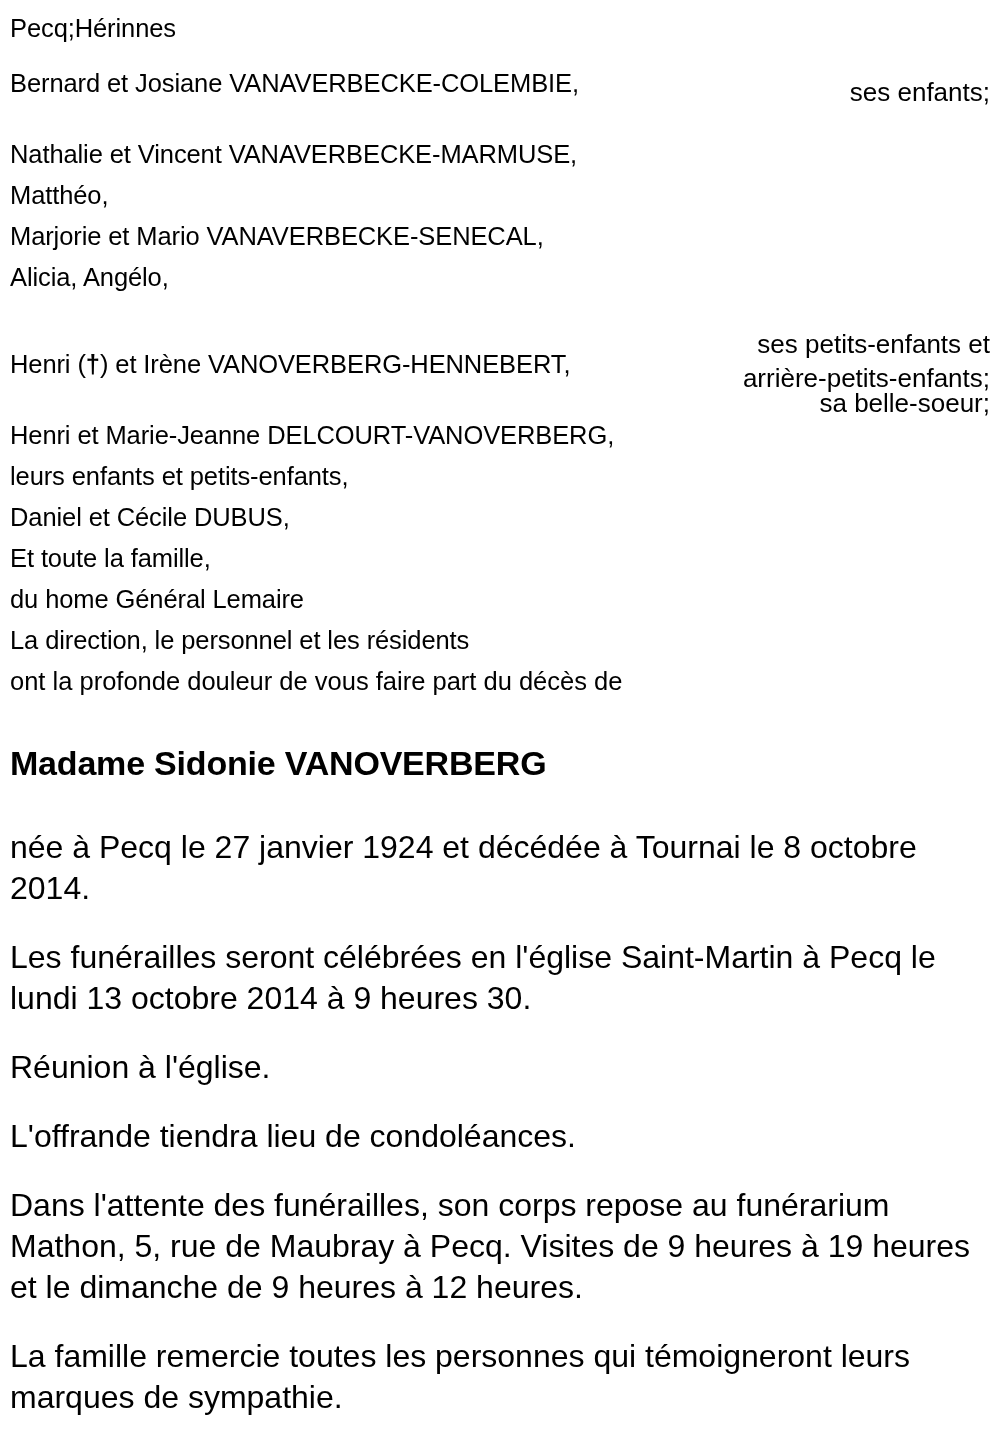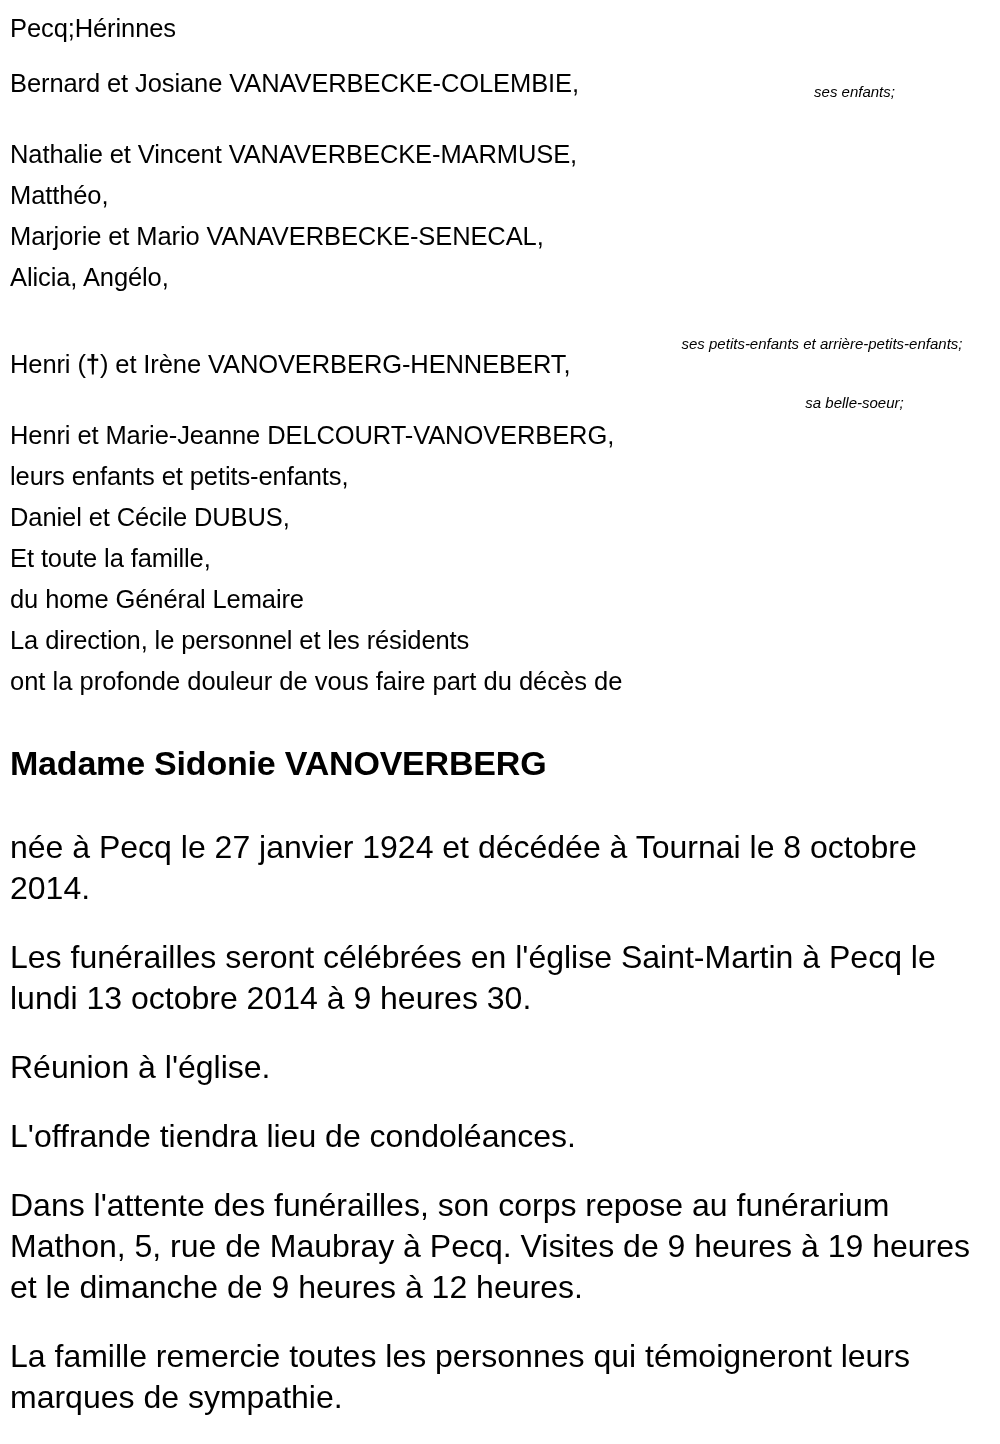"Pecq;Hérinnes" .notice { padding: 8px 18px 0 10px -> 8px 10px 0 10px }
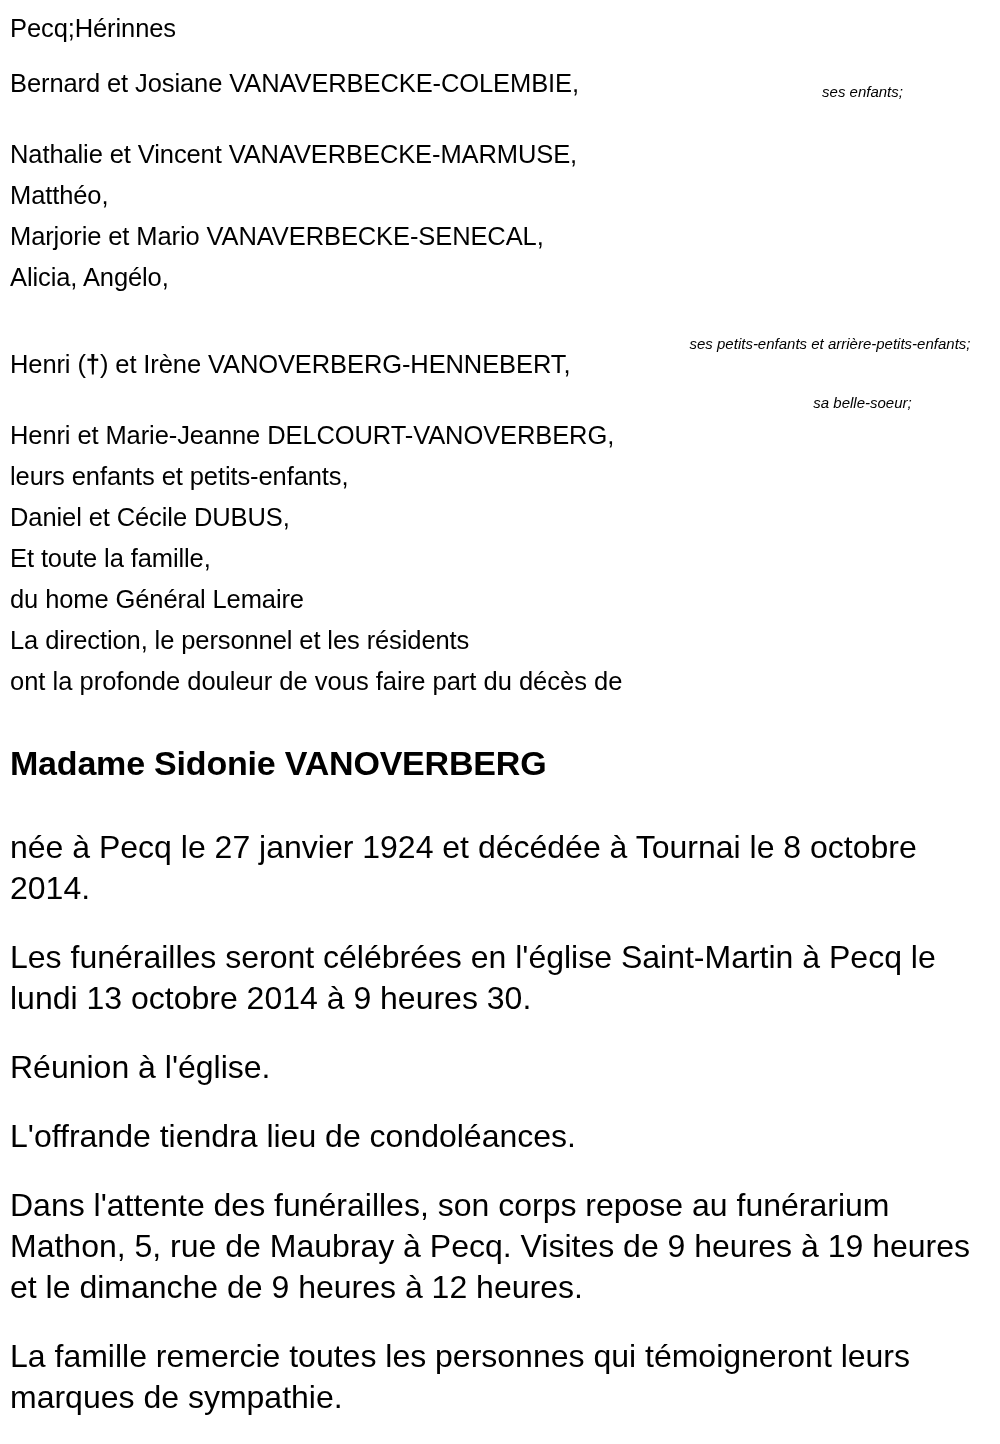"ses enfants;" .rel-caption { font-size: 15px -> 26px; font-style: italic -> none; text-align: center -> right }
